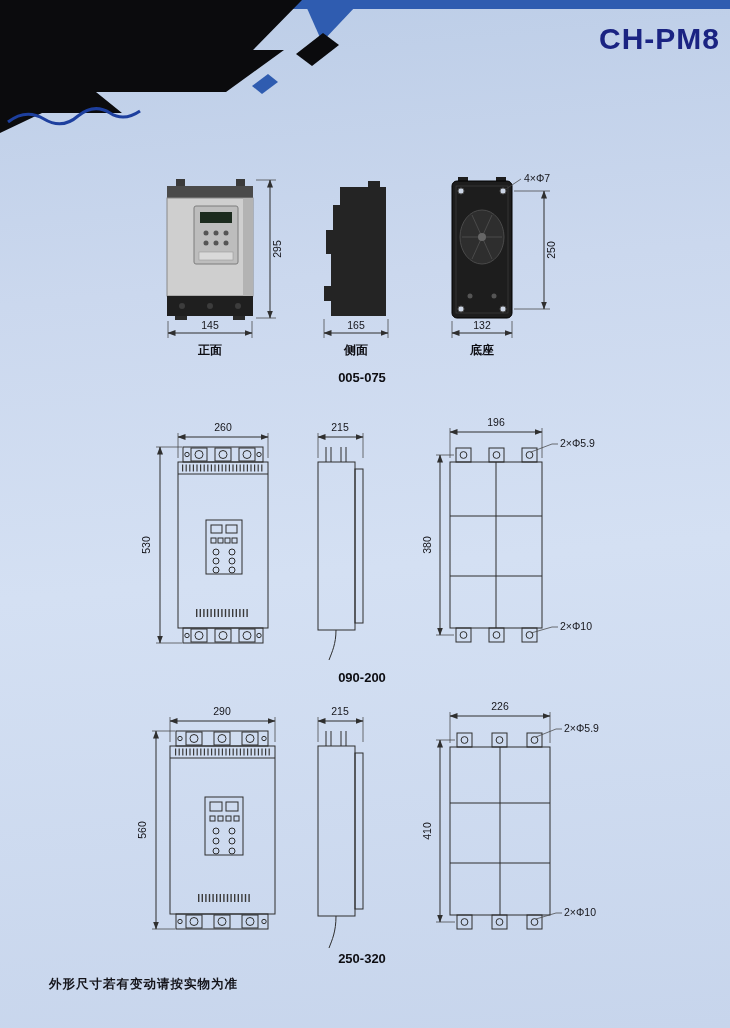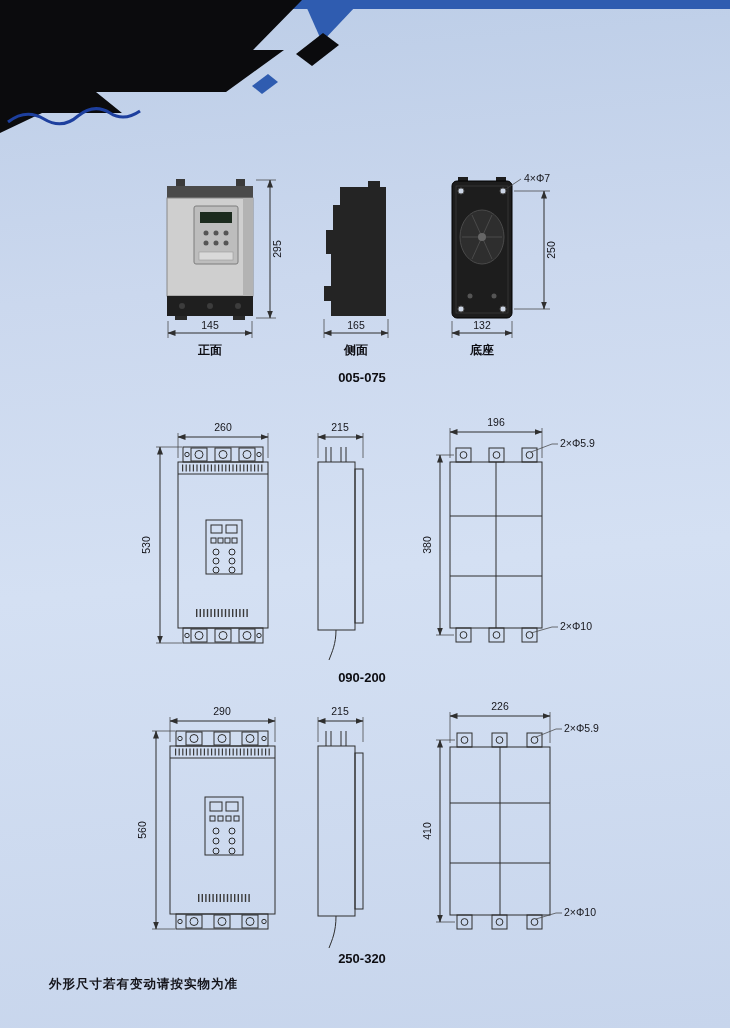"CH-PM8" span.model { html: none -> <span>CH-PM8</span> }
